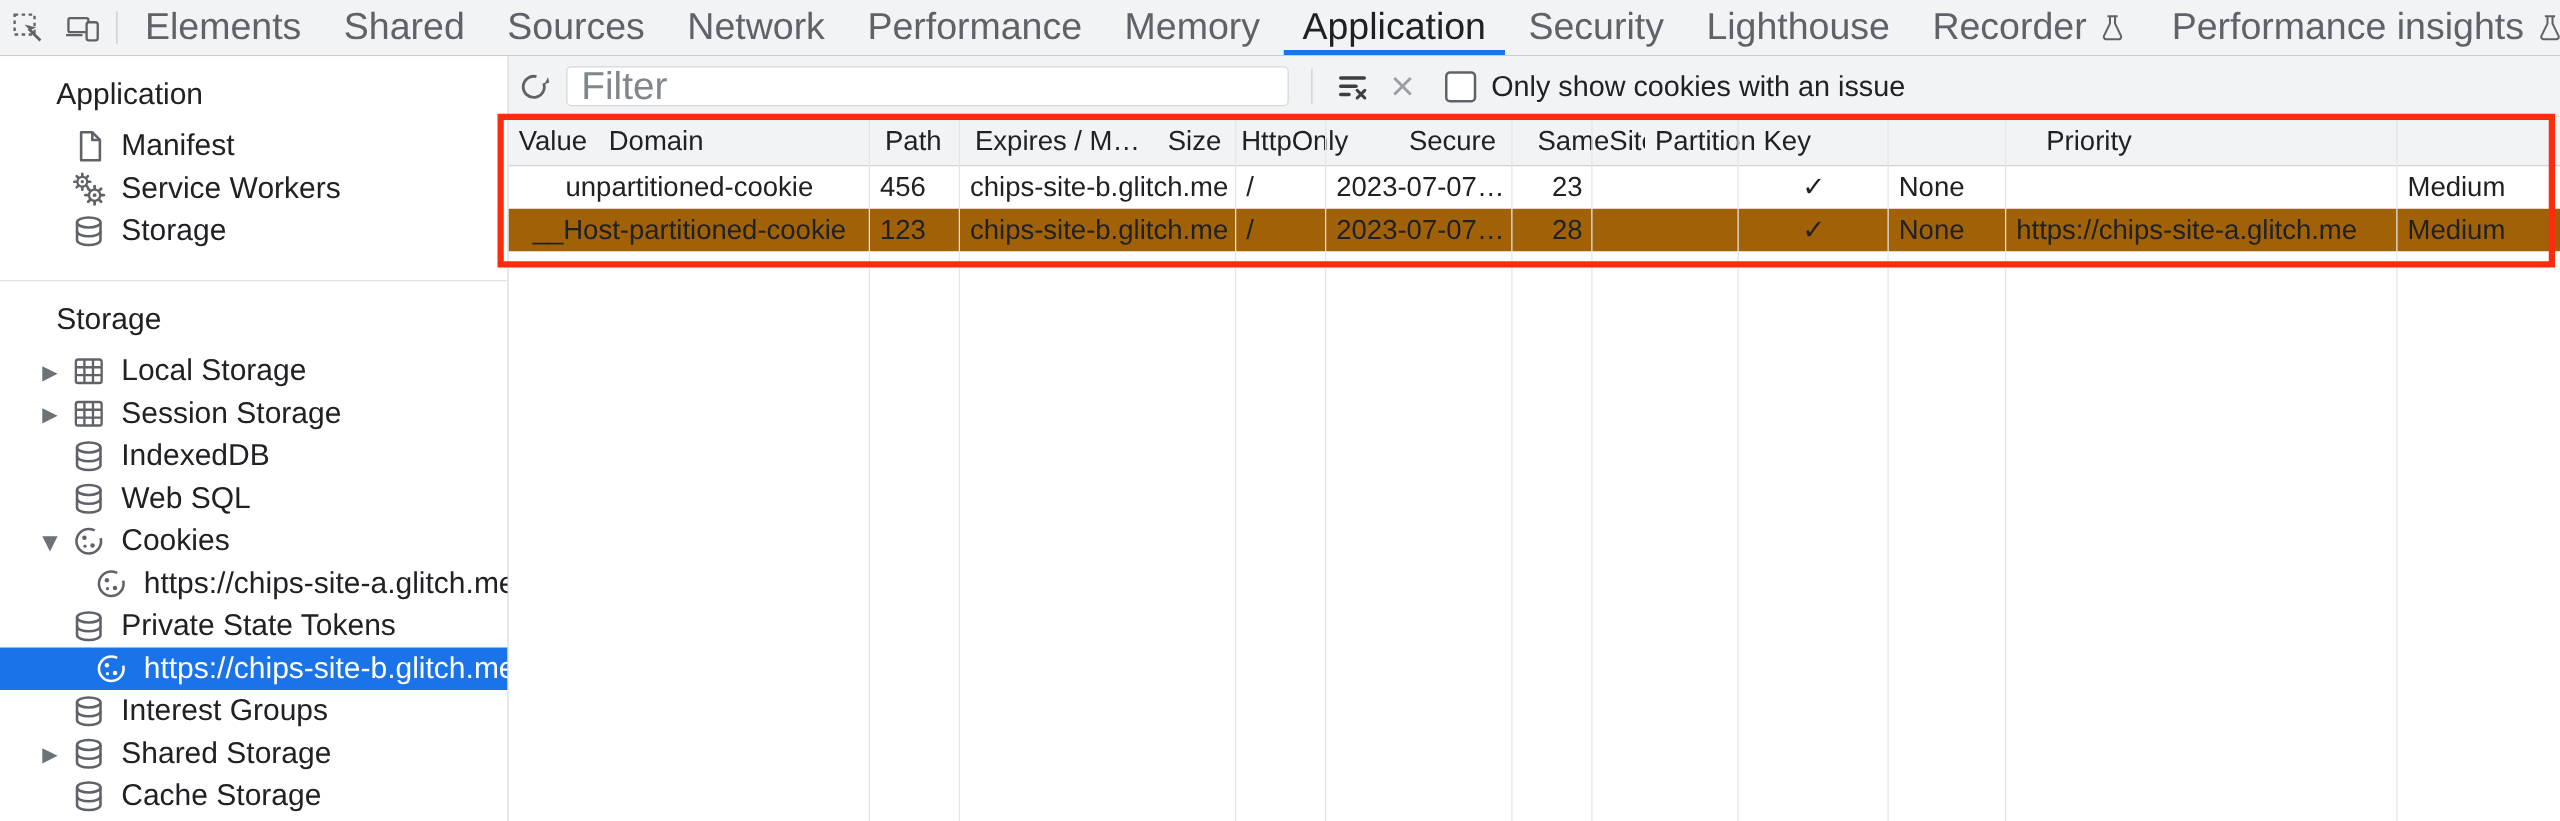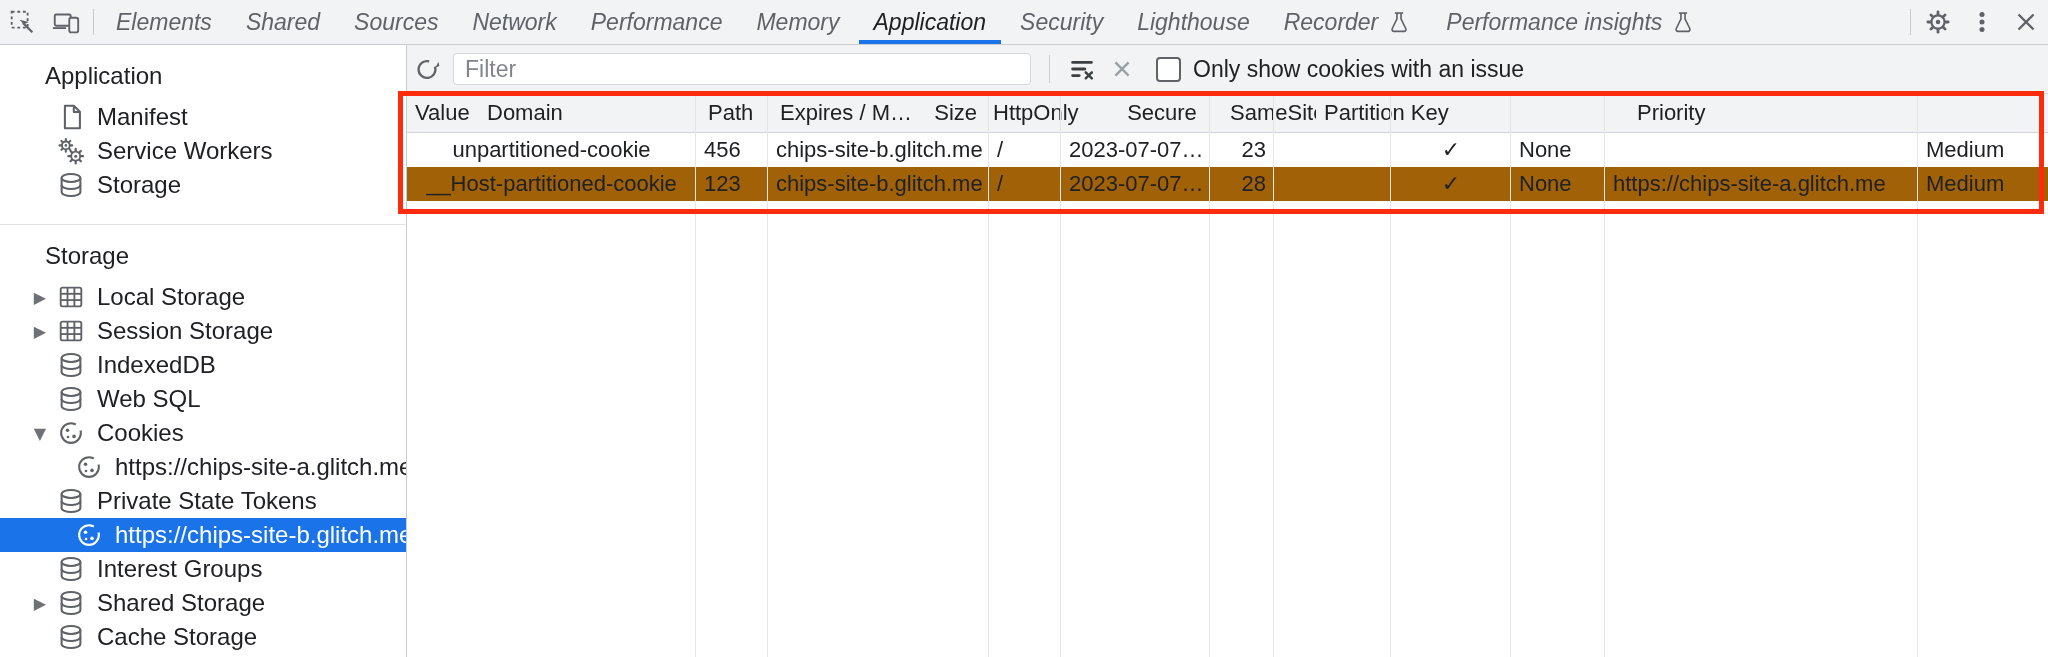"Elements" .tab { font-size: 23px -> 30px; font-style: italic -> none }
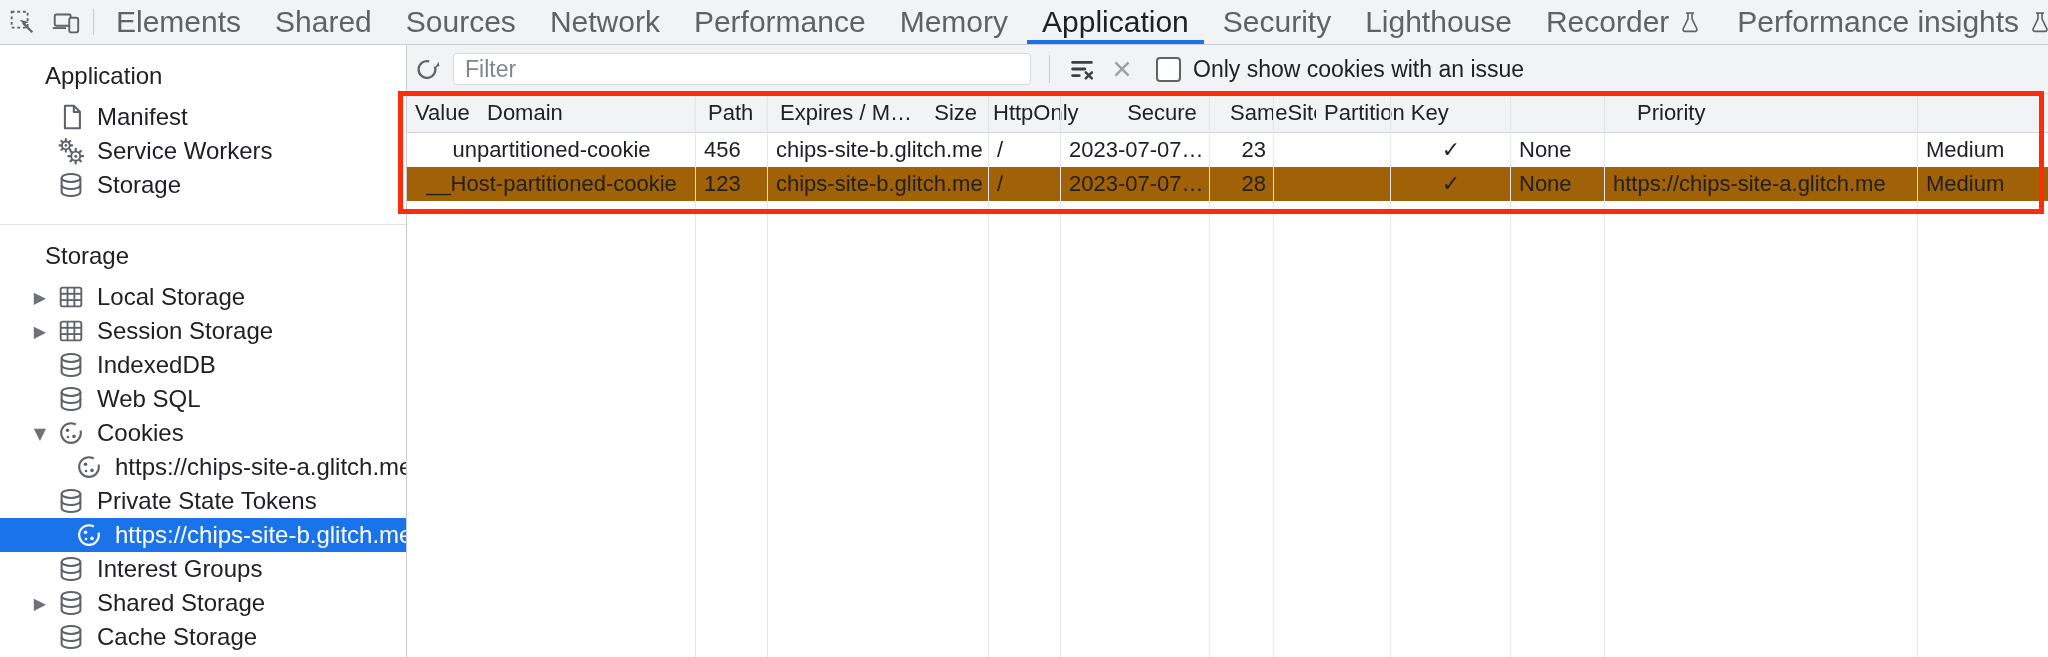"Filter" .filter-input { font-size: 23px -> 31px }
